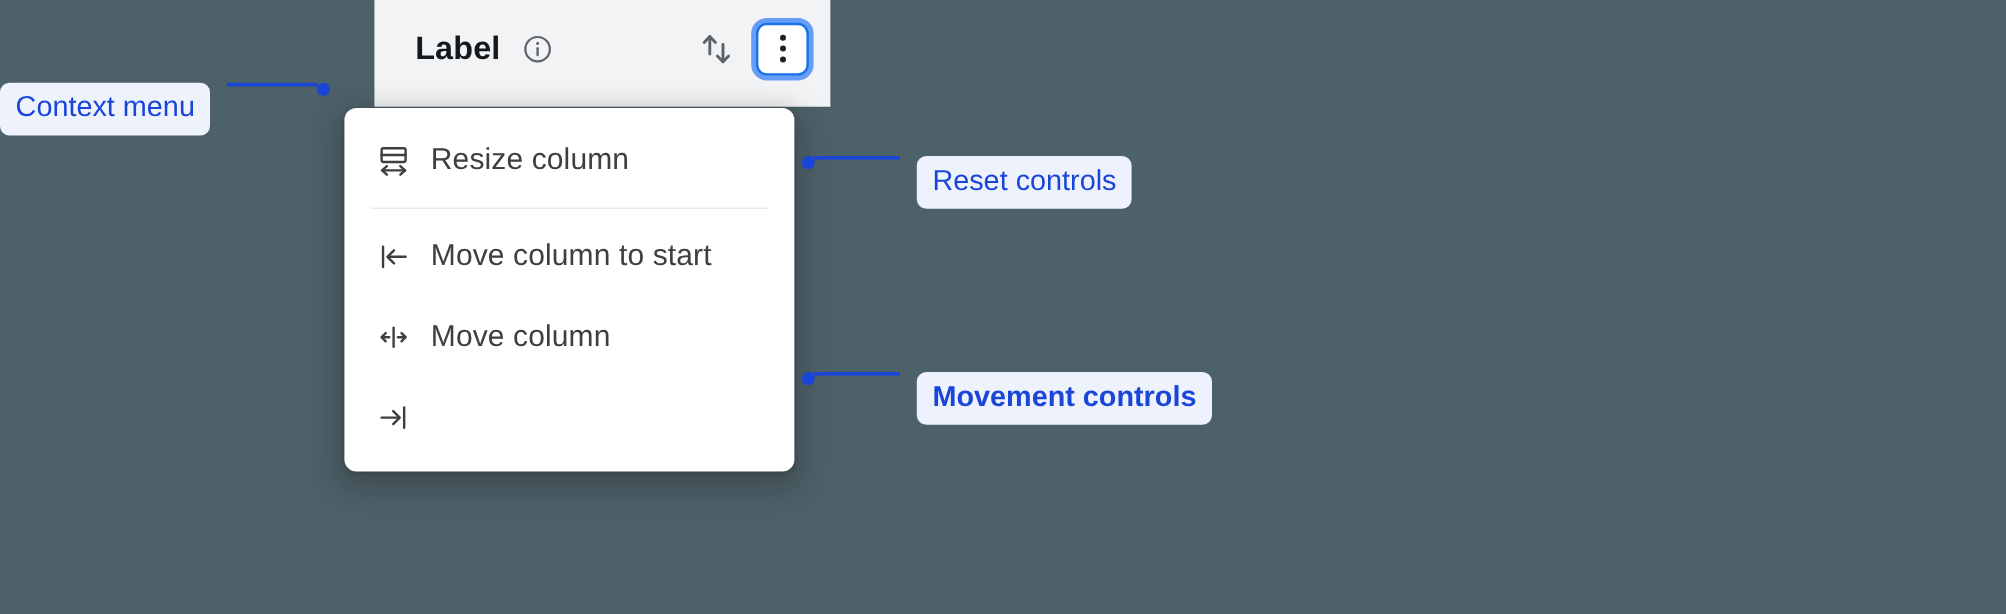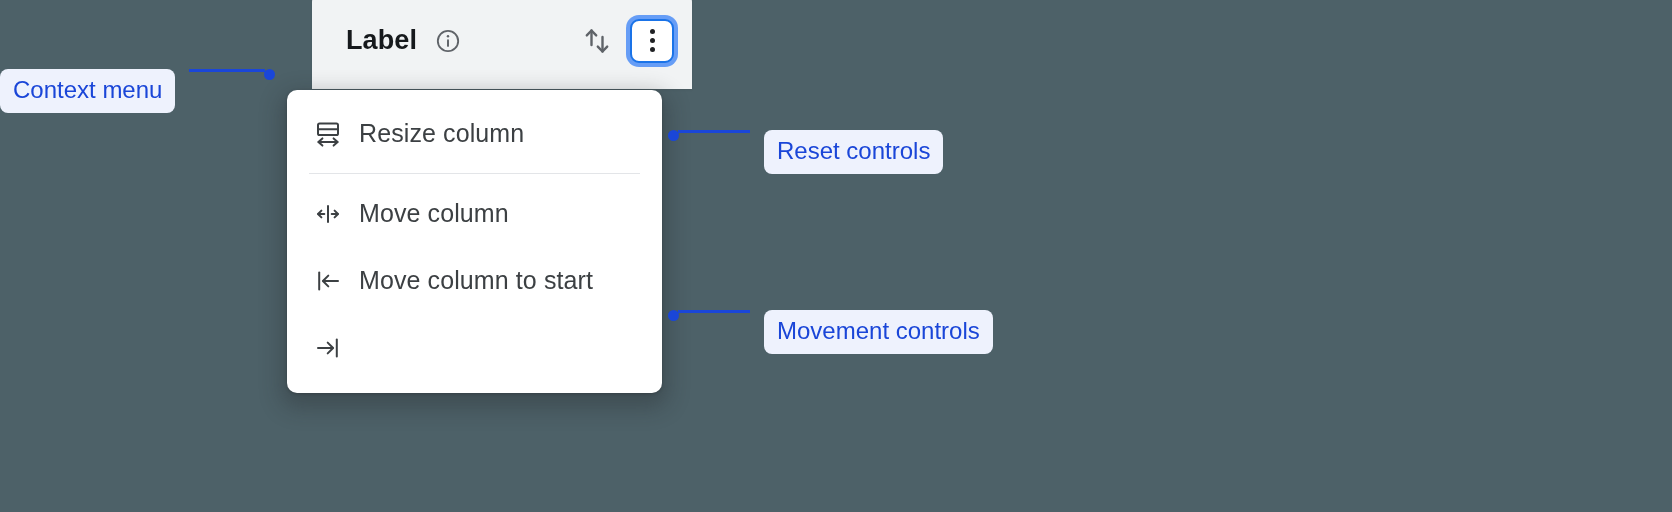"Move column" div.menu-item { order: before "Move column to start" -> after "Move column to start" }
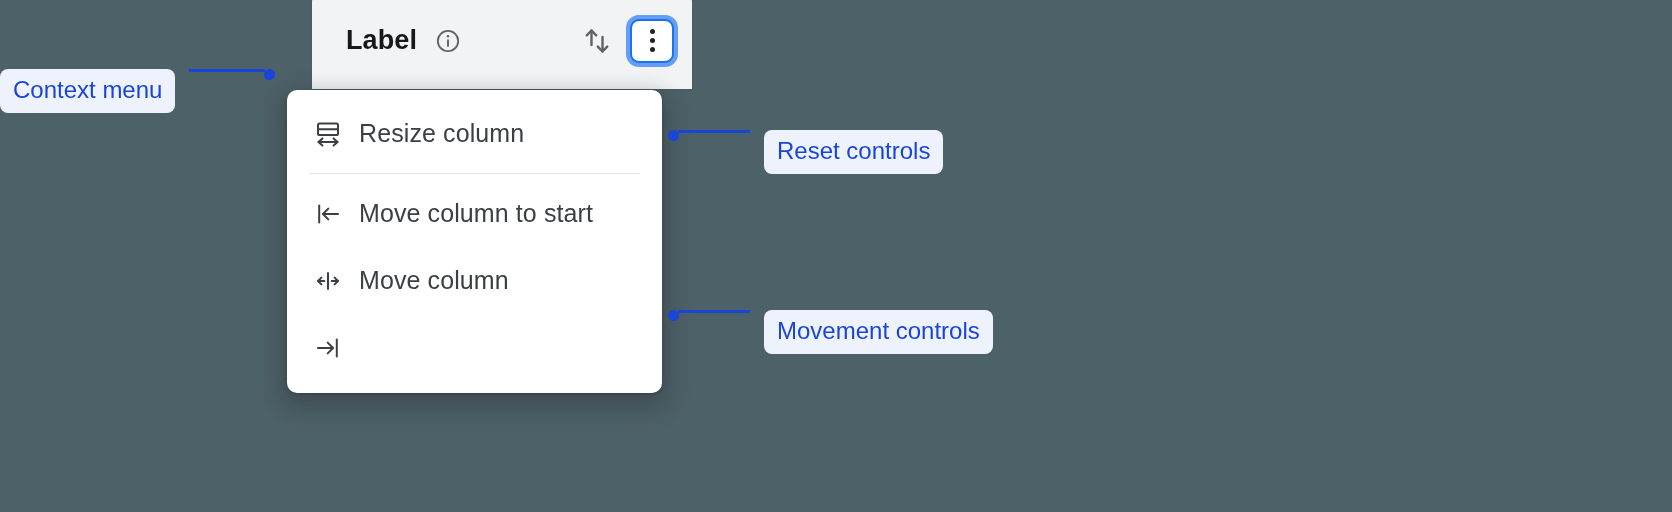"Movement controls" div.anno { font-weight: none -> bold }
